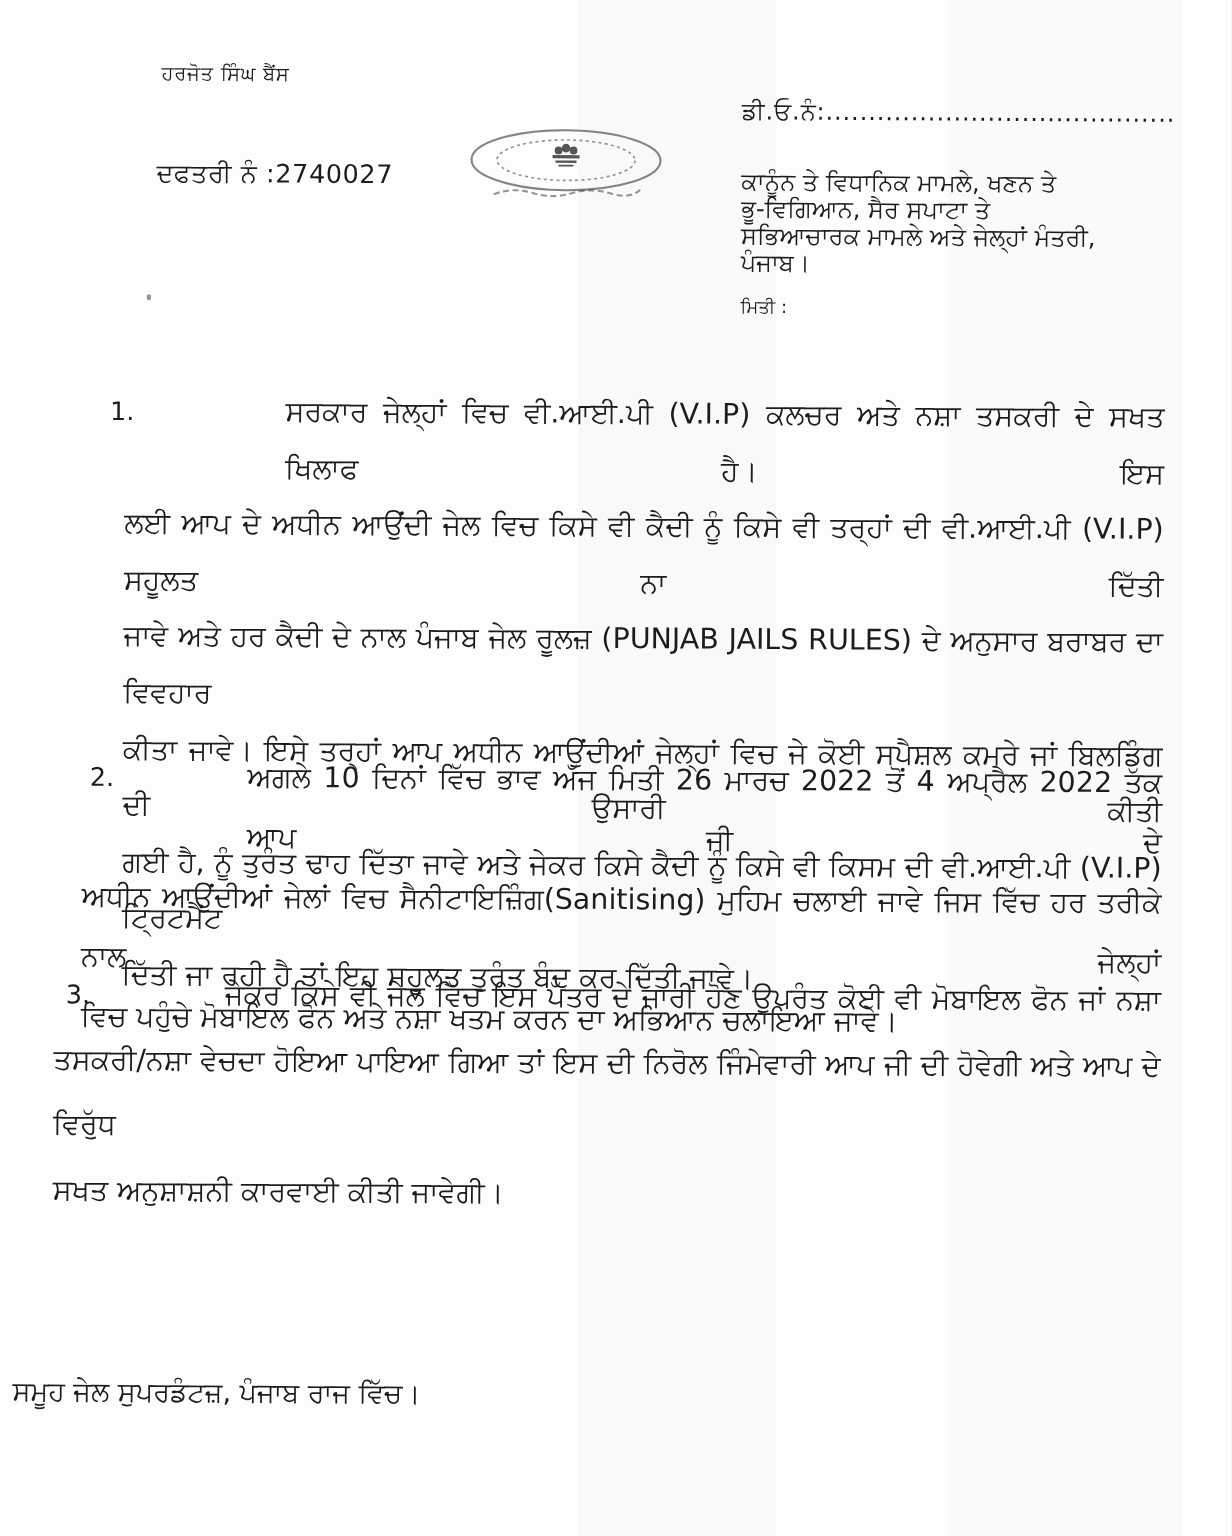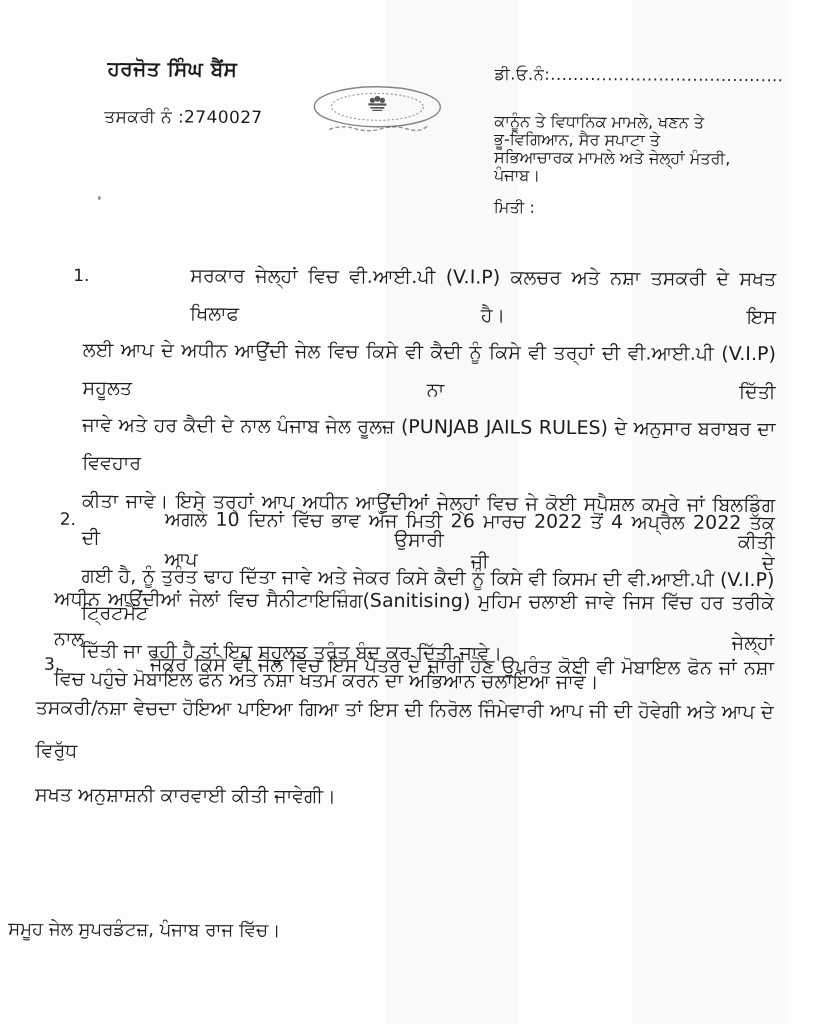"ਹਰਜੋਤ ਸਿੰਘ ਬੈਂਸ" .sender-name { font-size: 20px -> 13px; font-weight: bold -> none; top: 58px -> 44px }
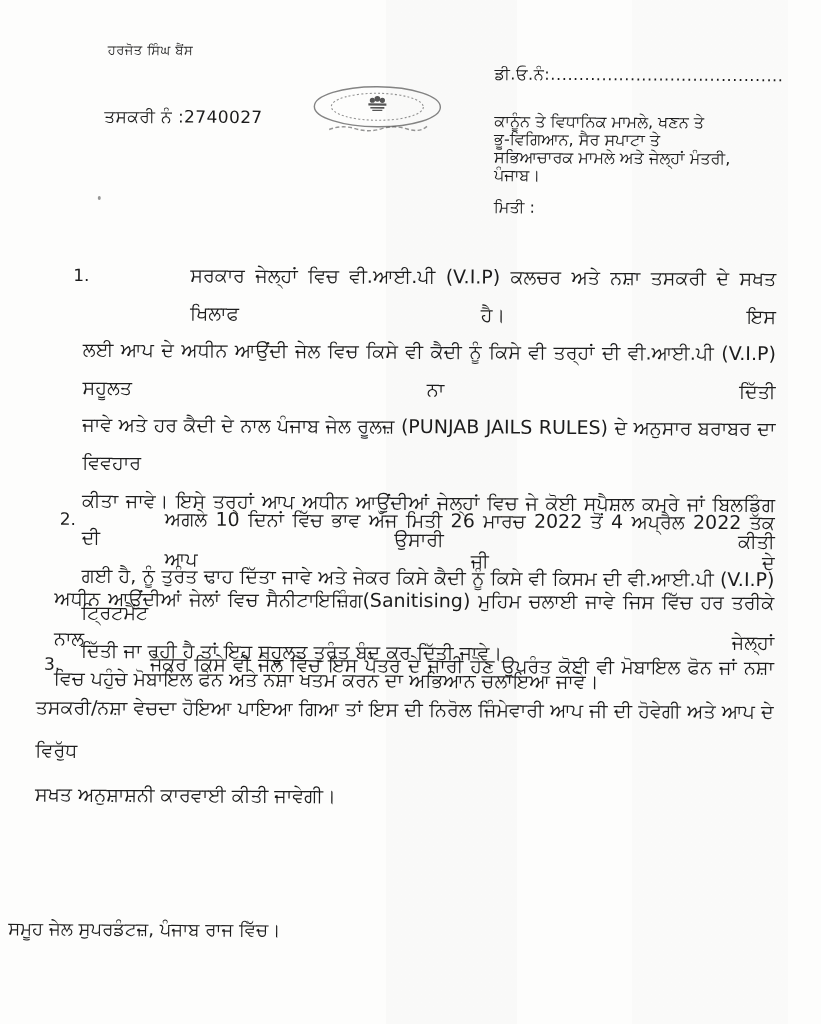"ਤਸਕਰੀ ਨੰ :2740027" div.office-no { text: ਤਸਕਰੀ -> ਦਫਤਰੀ }
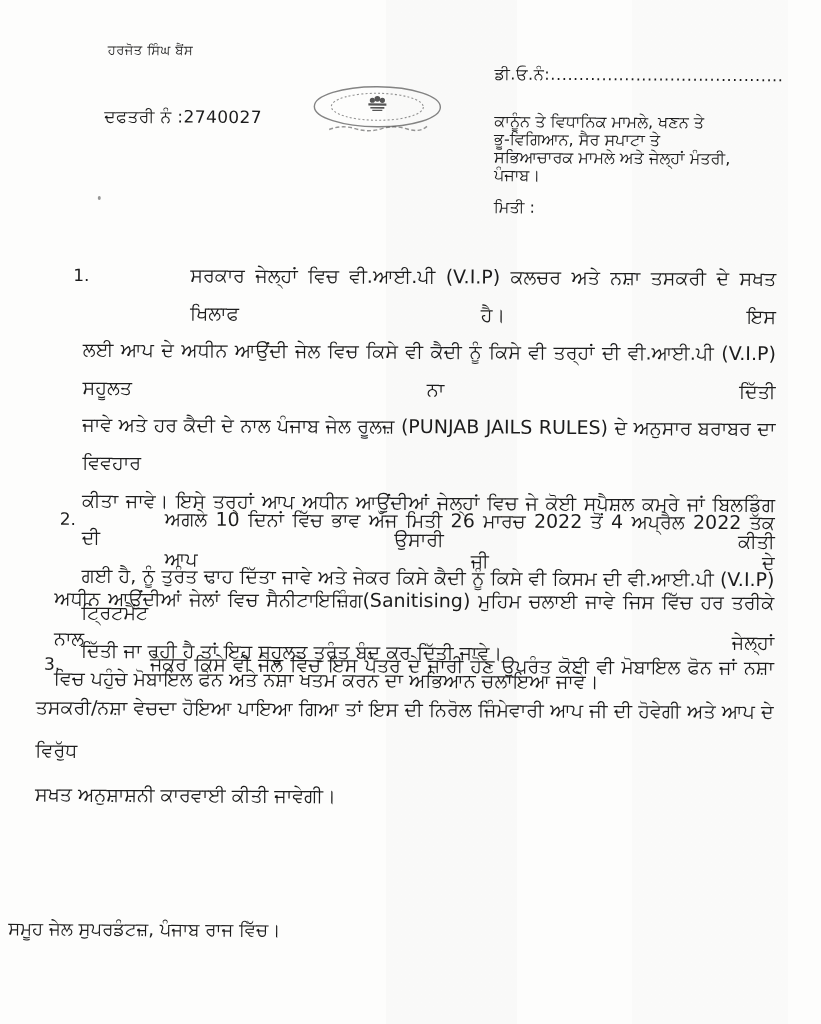"ਮਿਤੀ :" .date-label { font-size: 16px -> 12px }
